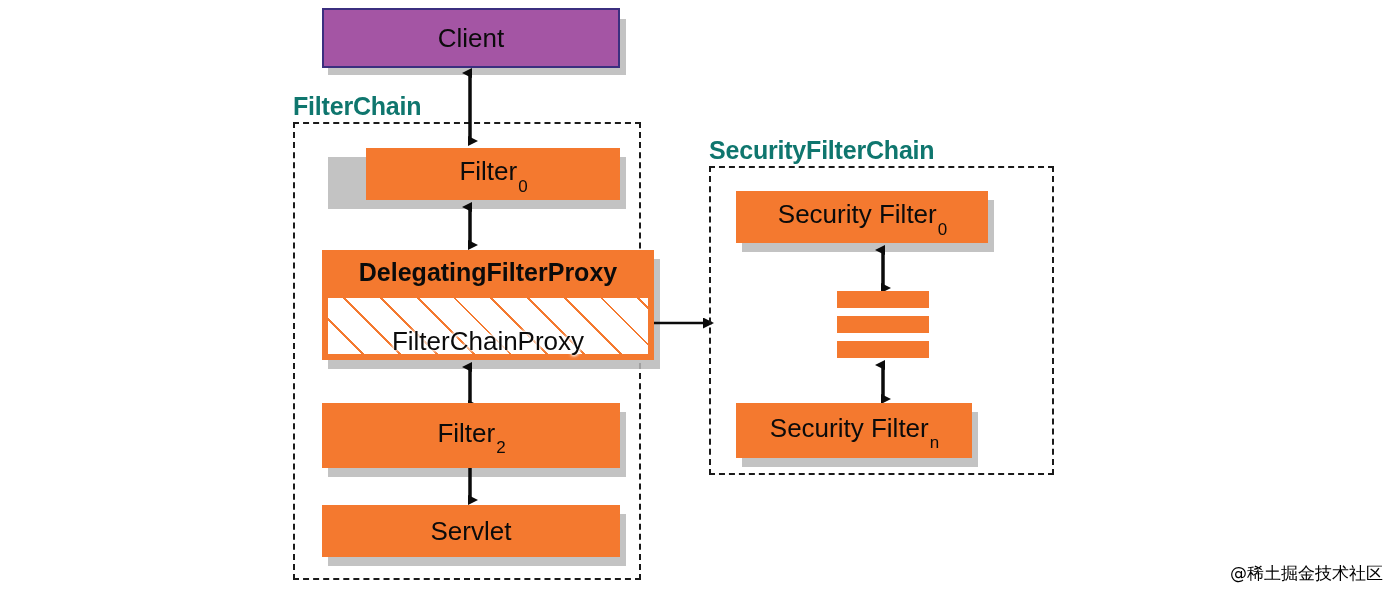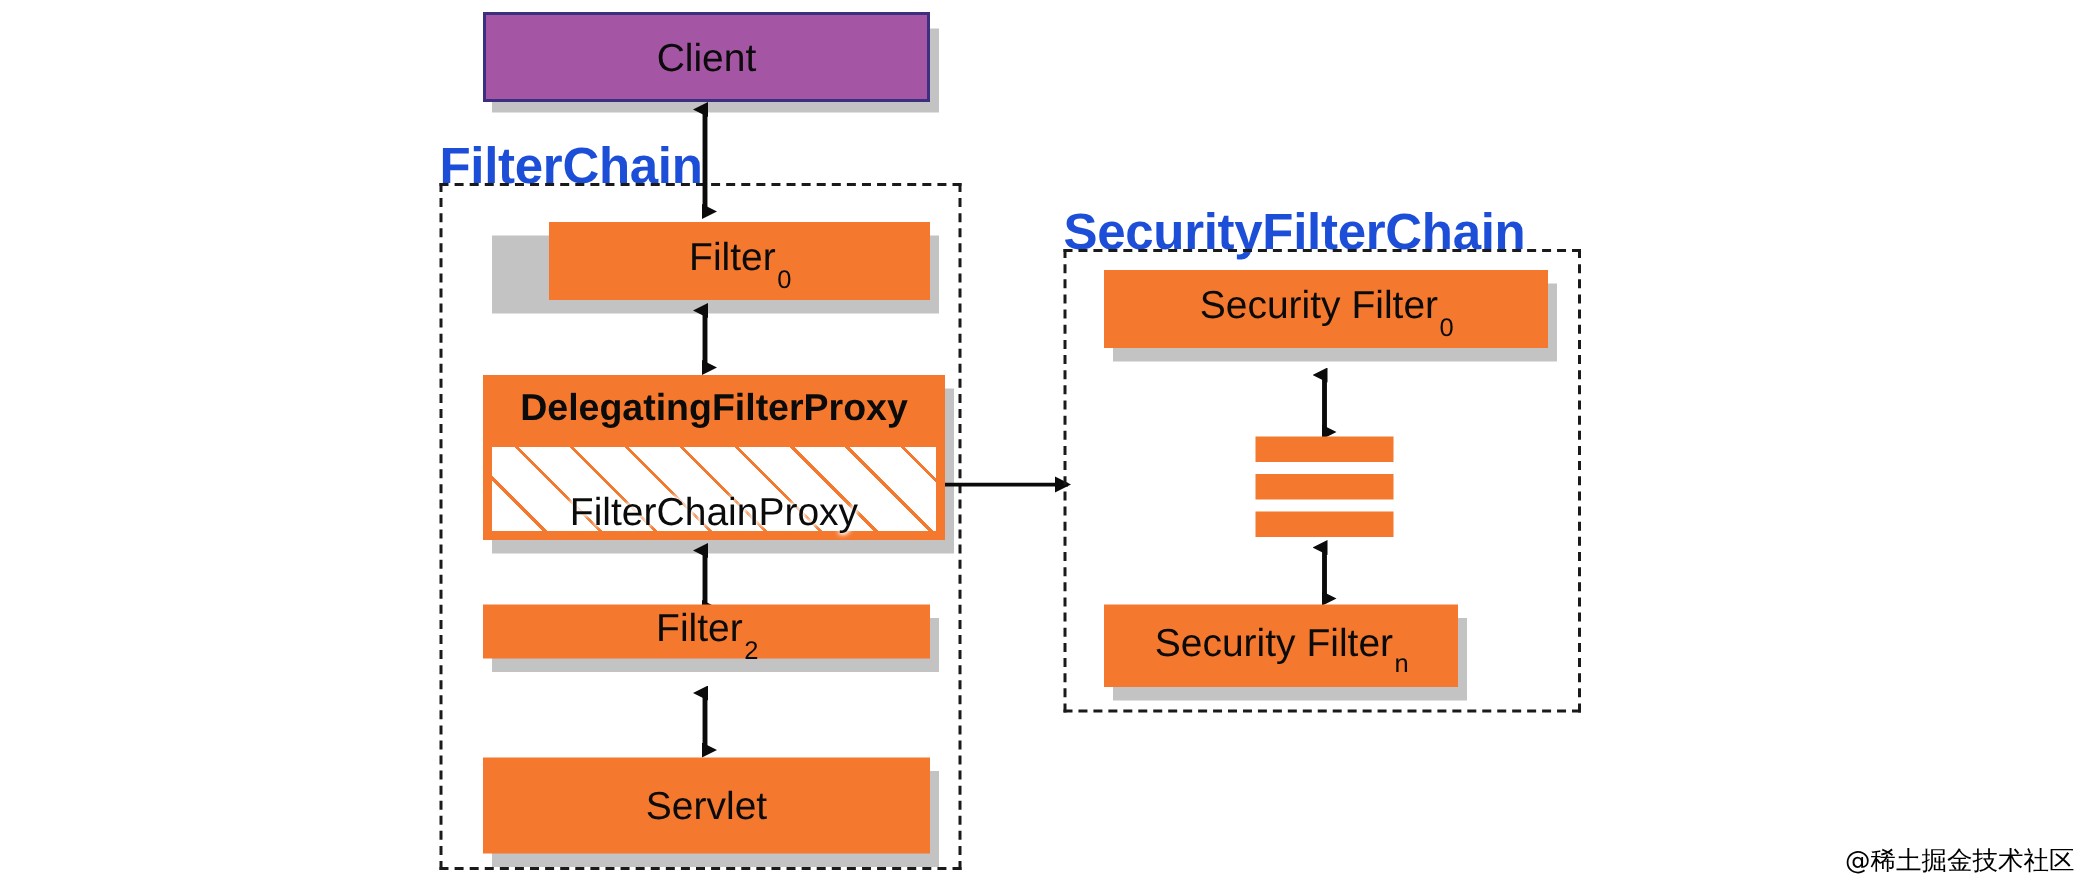"FilterChain" .group-label { color: #1d4ed8 -> #0f766e; font-size: 34px -> 25px }
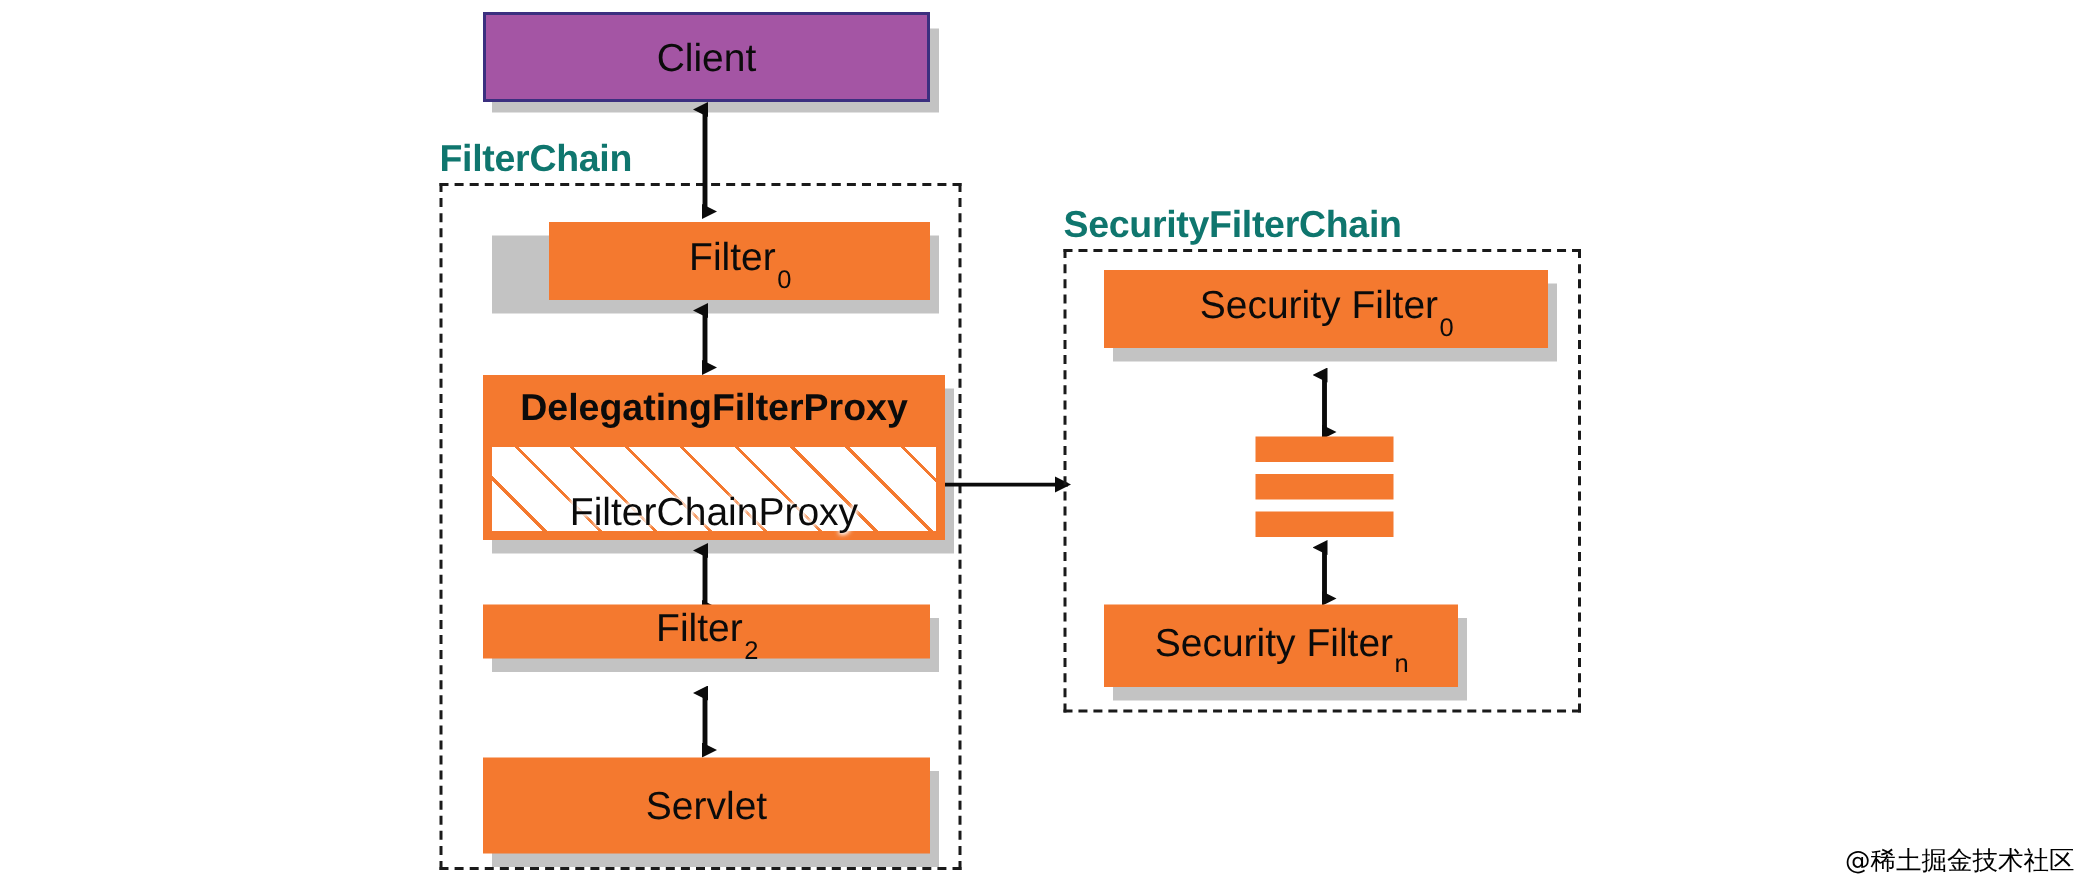"Security Filter0" div.abs { top: 180px -> 191px; width: 296px -> 252px }
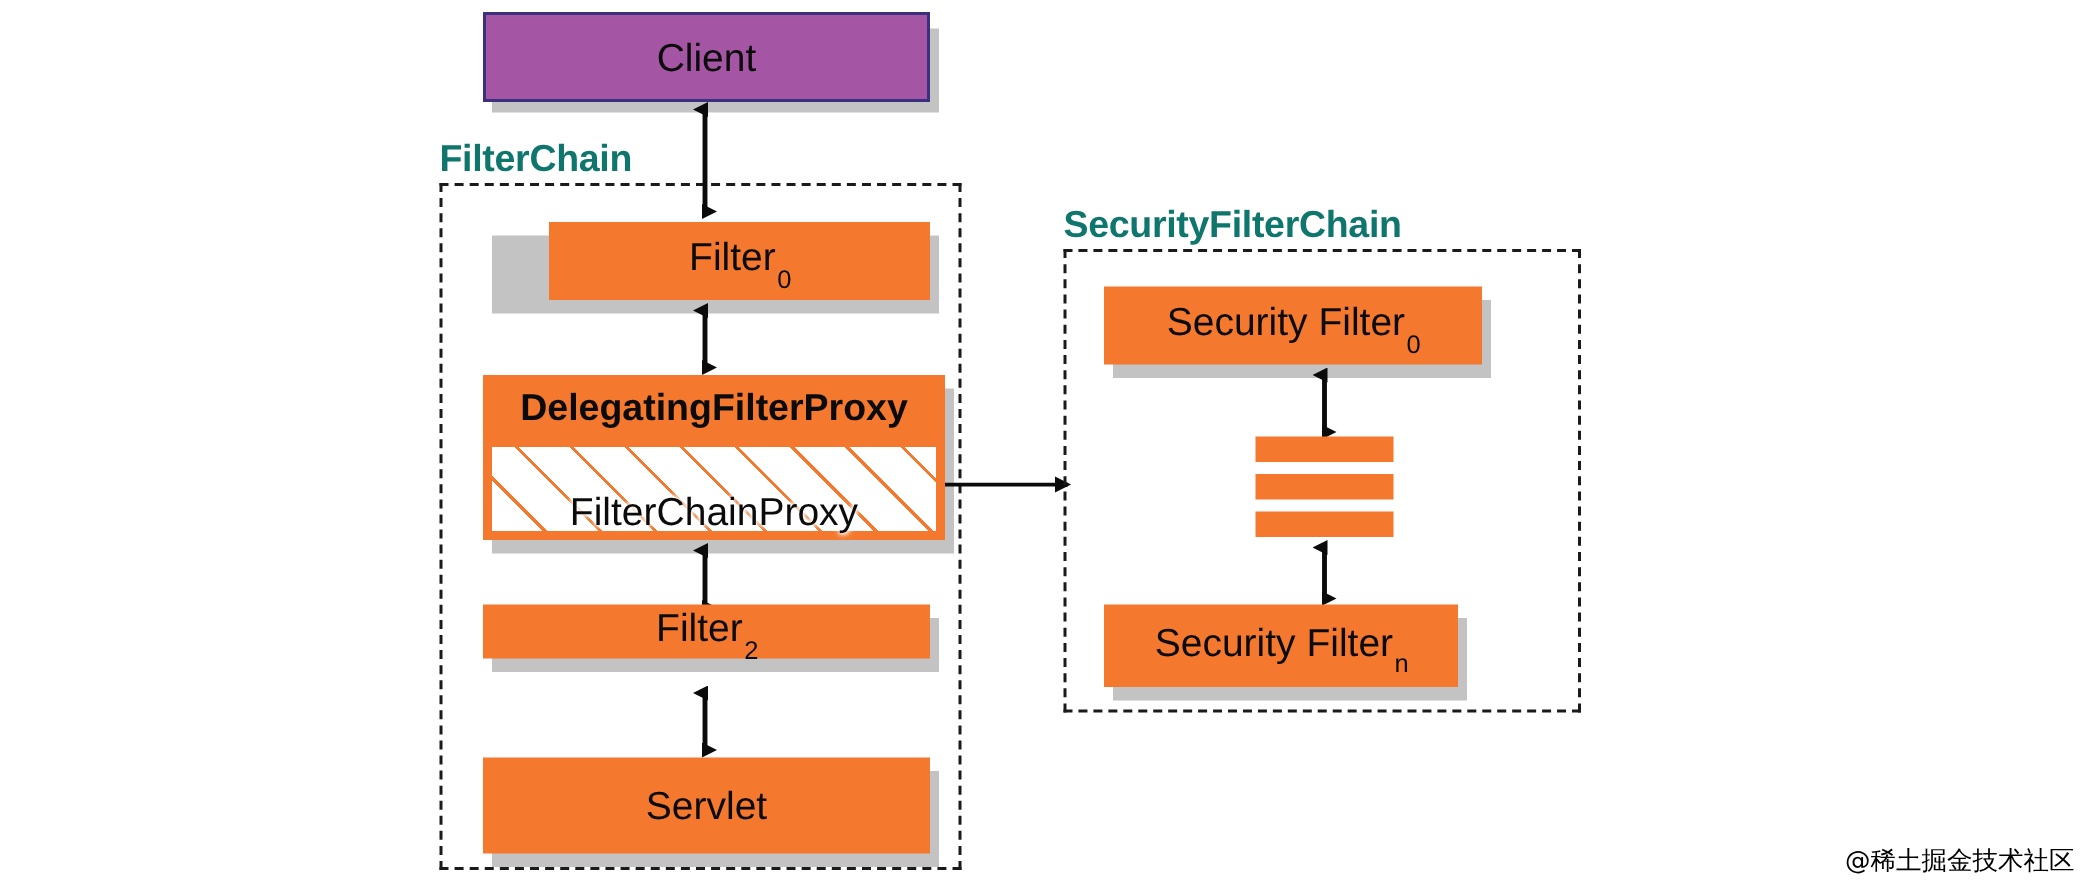"DelegatingFilterProxy" div.abs { width: 308px -> 332px }
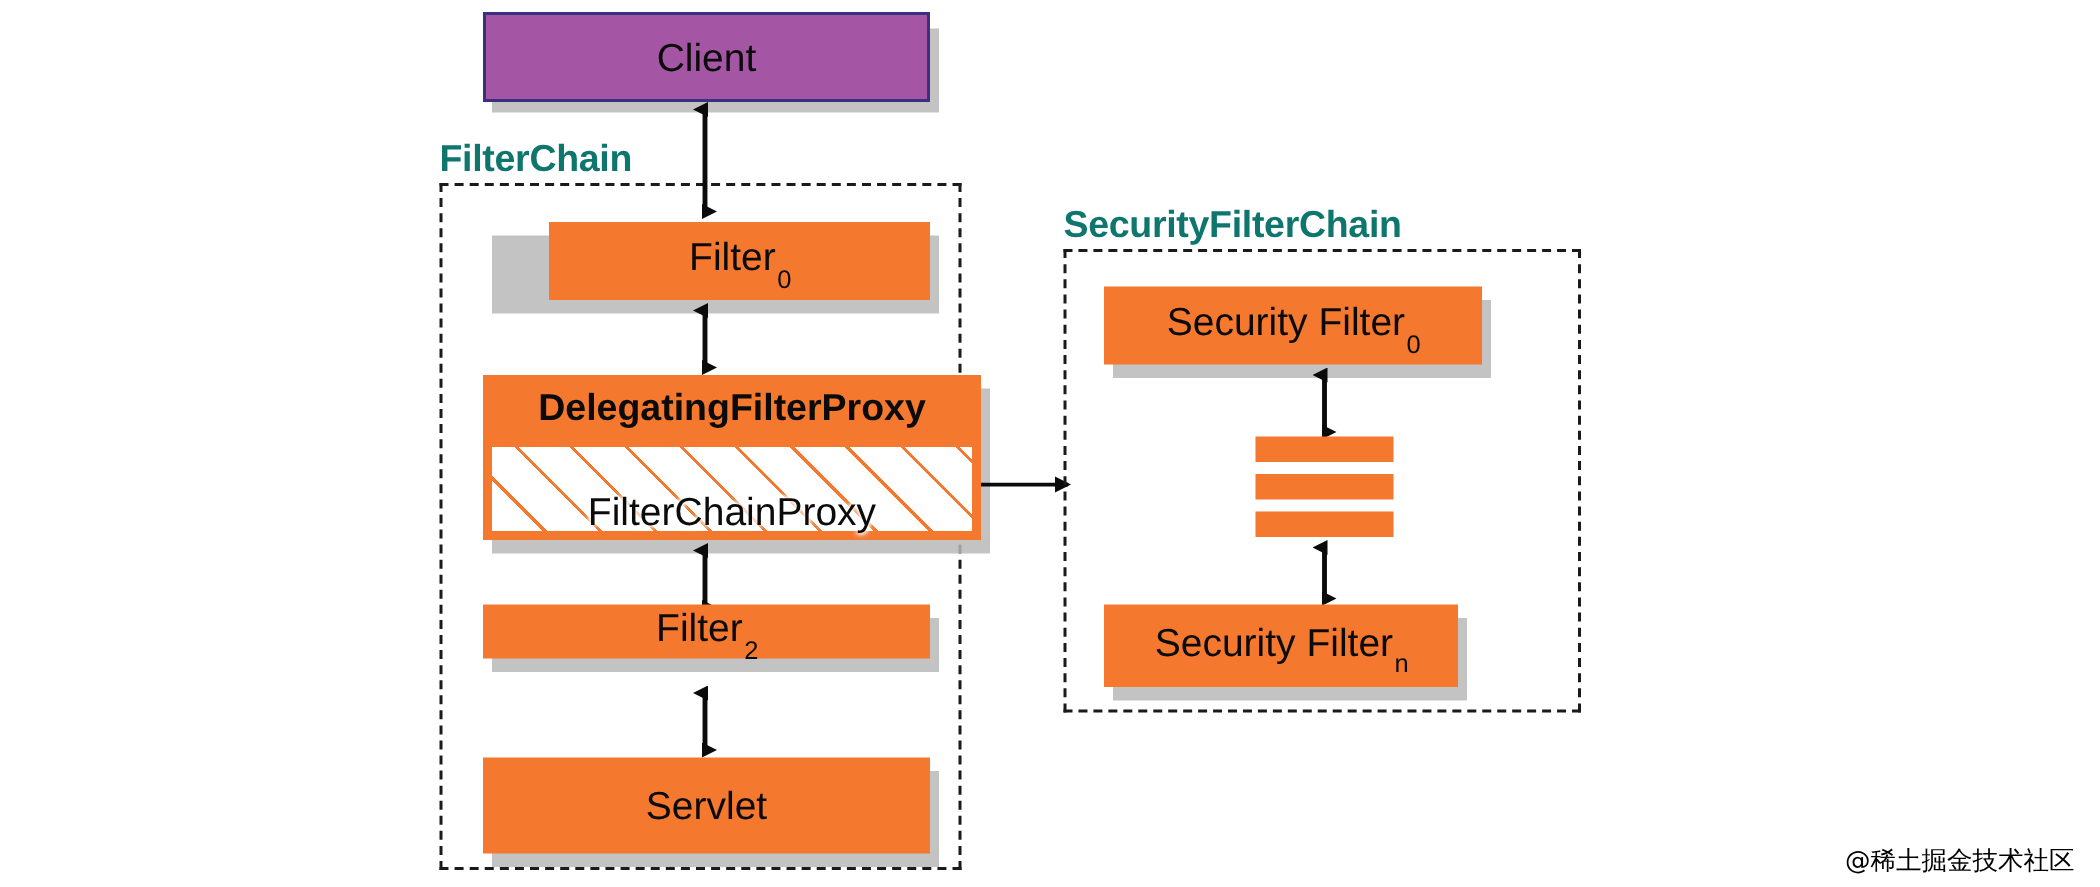"Filter2" div.abs { height: 36px -> 65px }
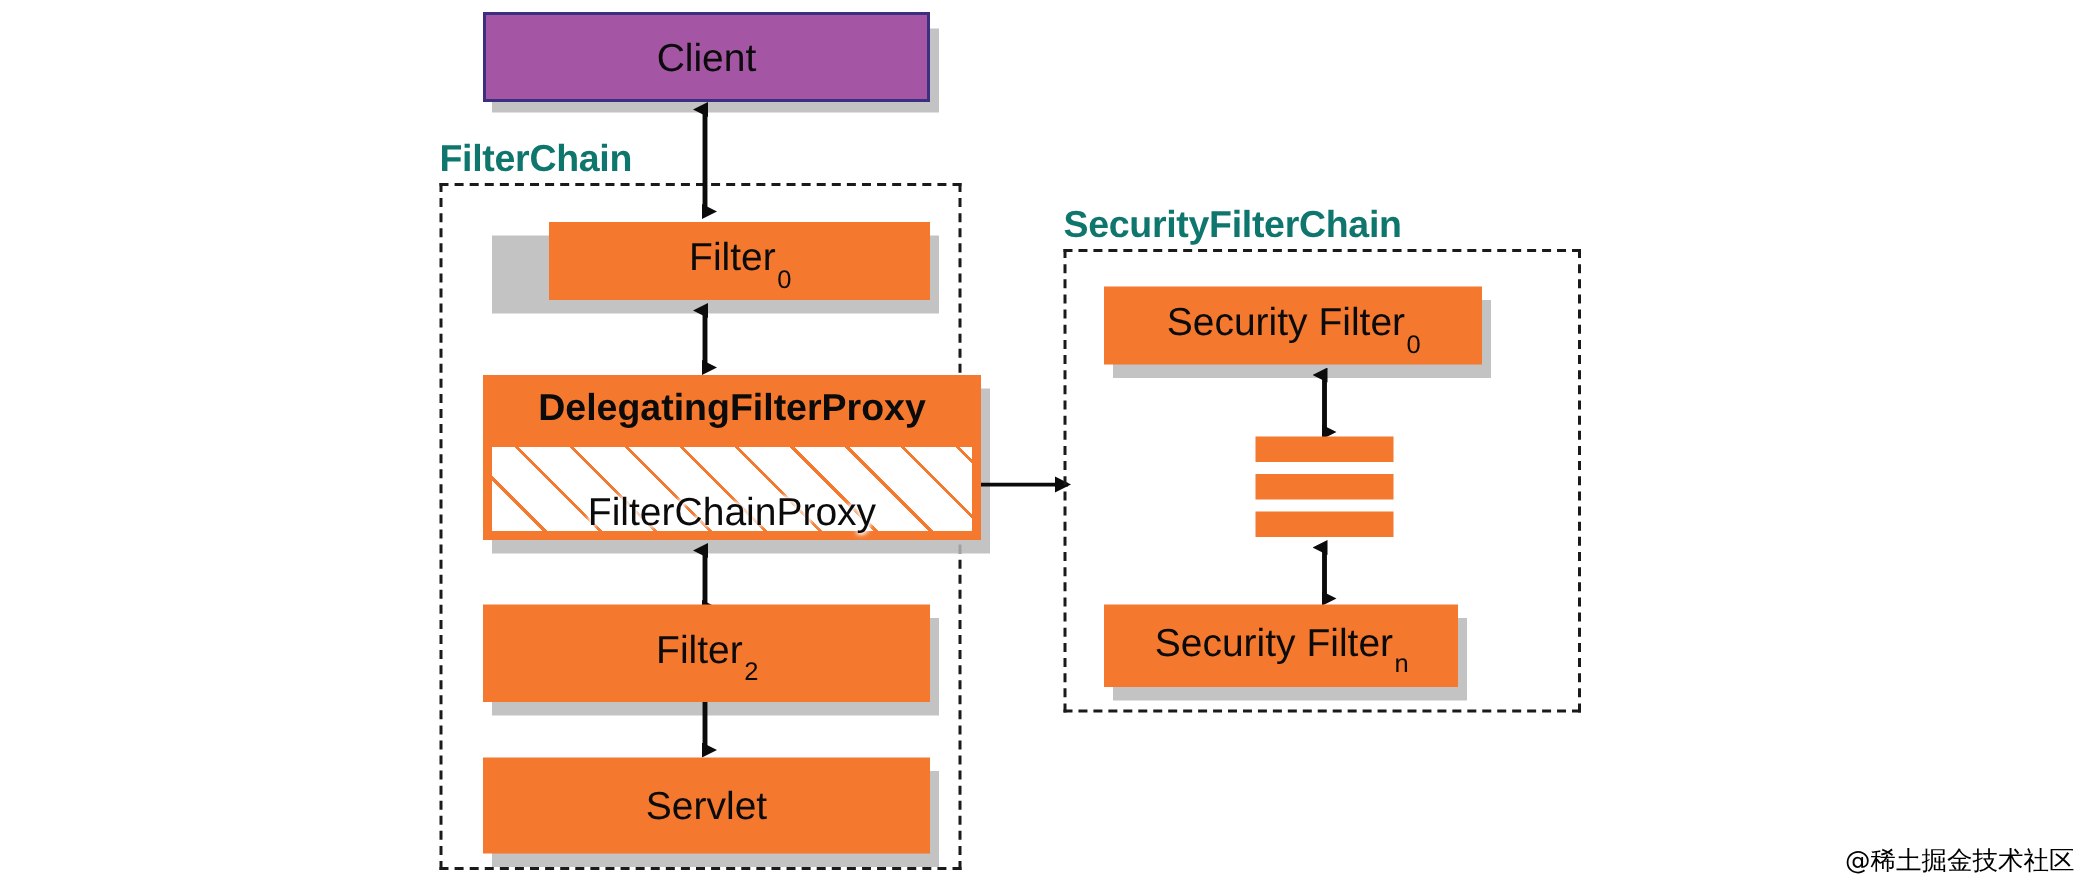"Servlet" div.abs { height: 64px -> 52px }
